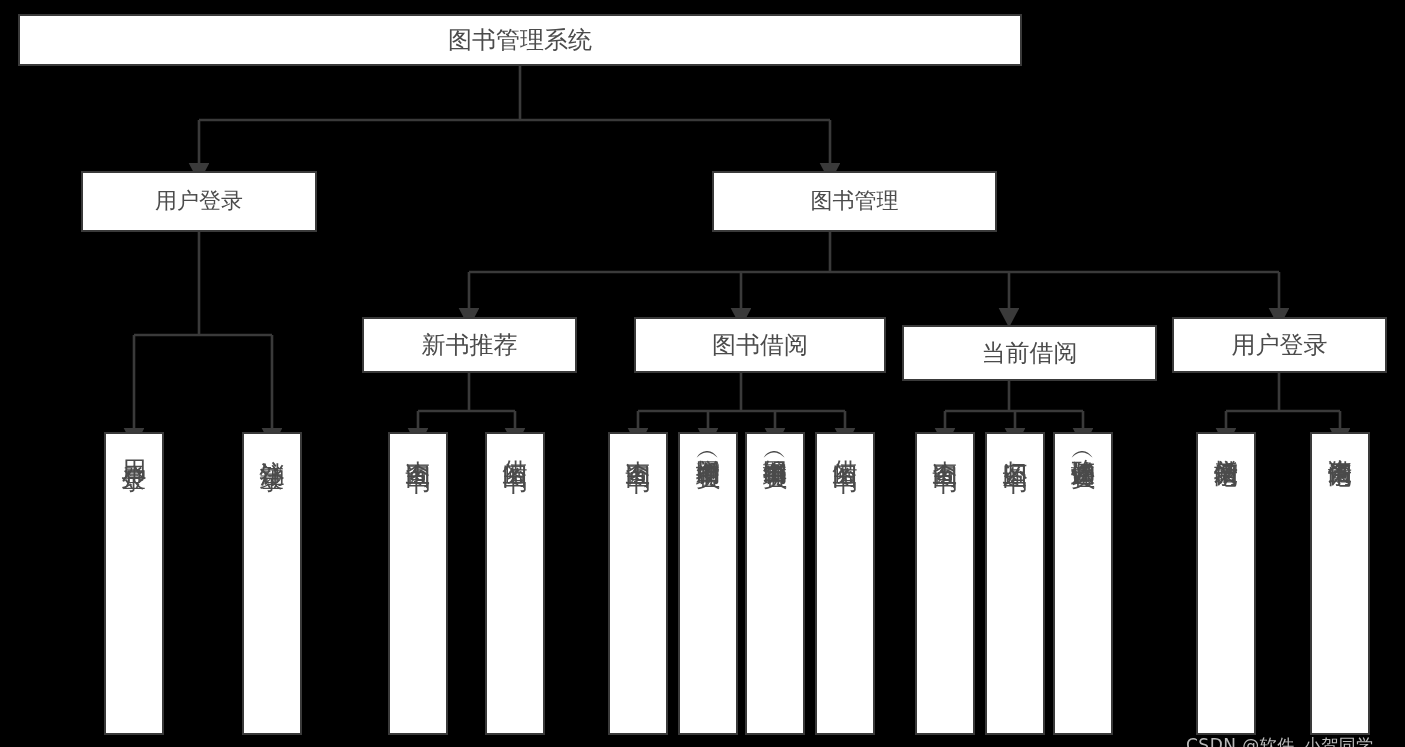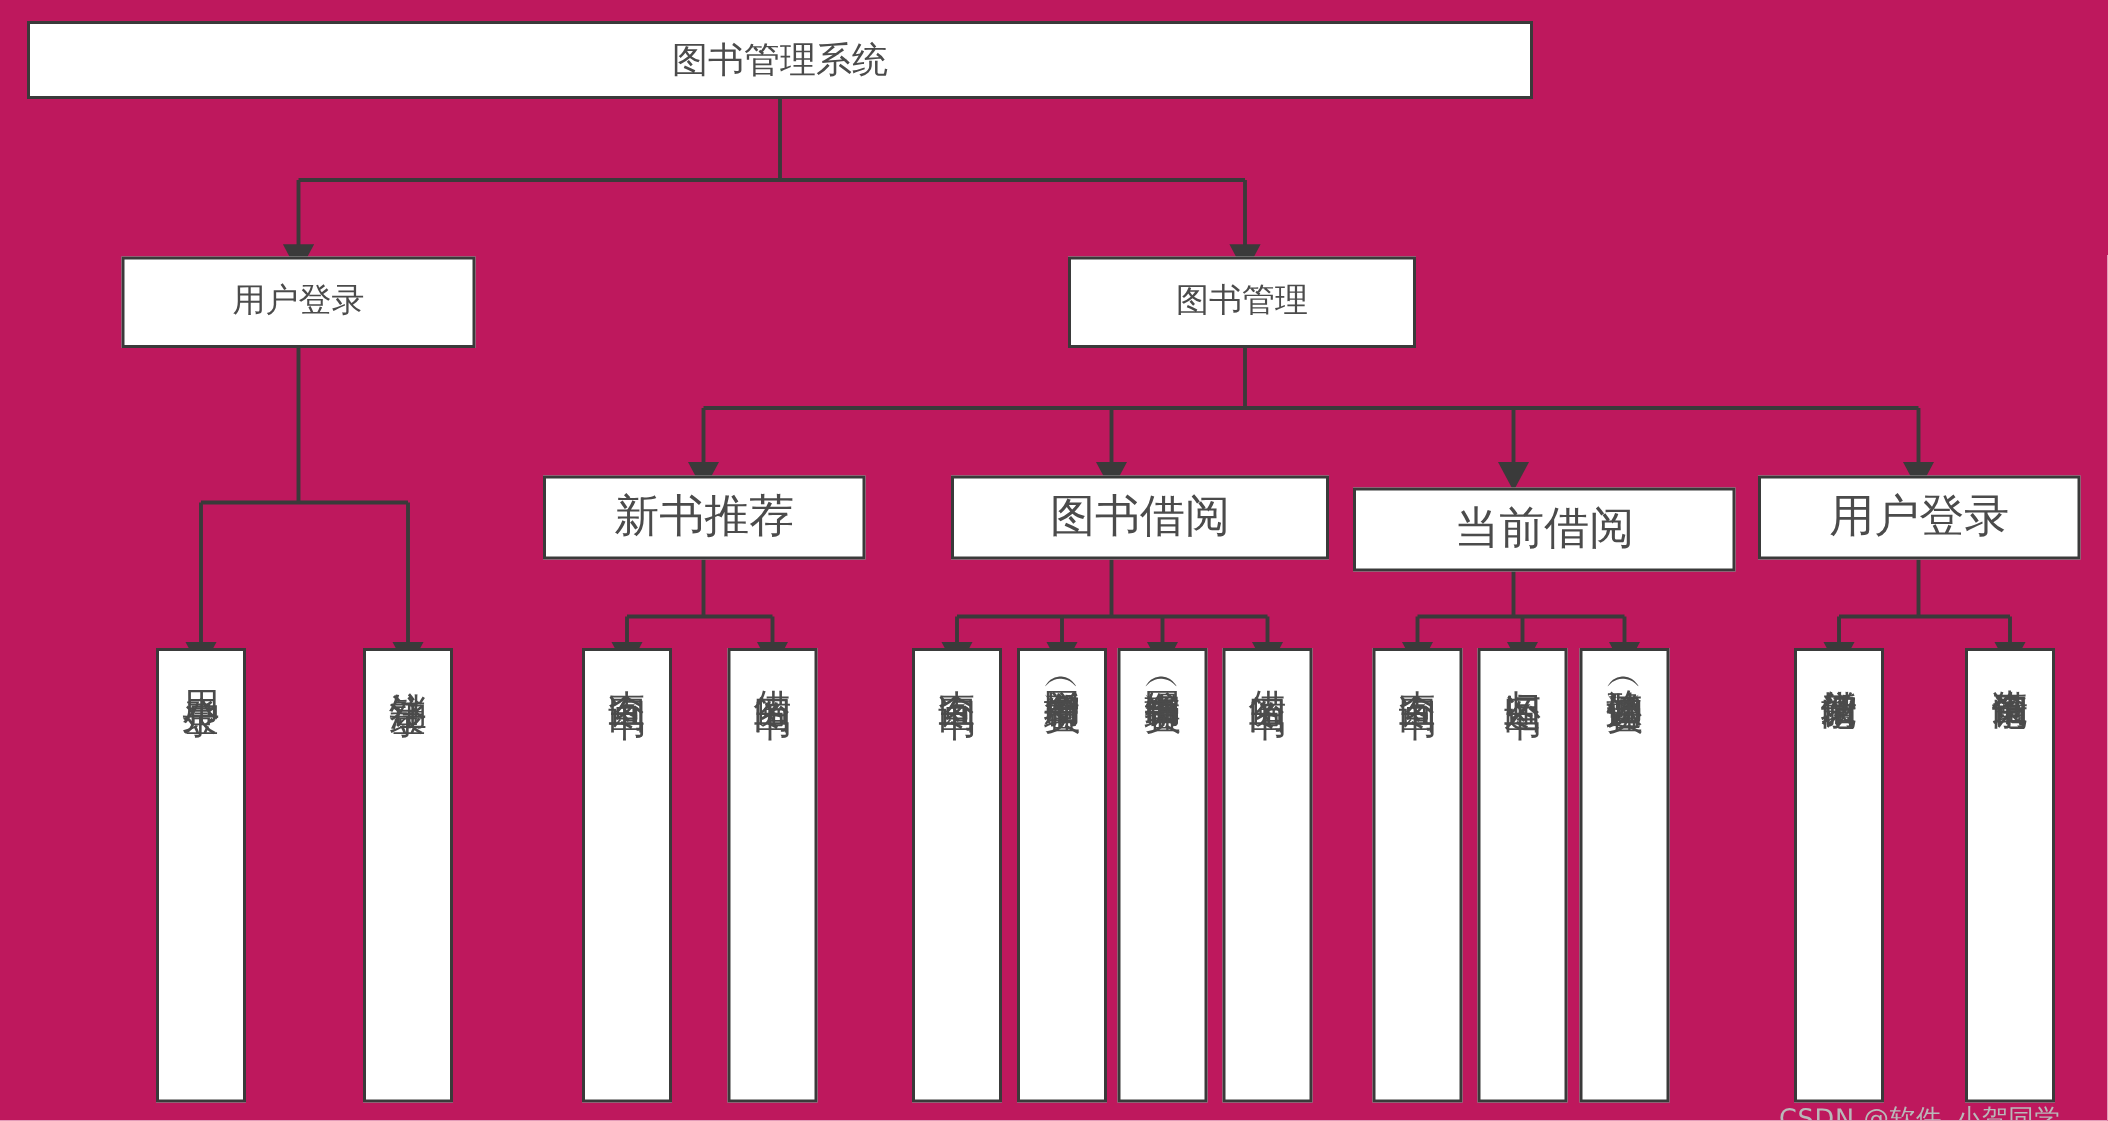"图书管理系统" #canvas { background: #be185d -> #000000 }
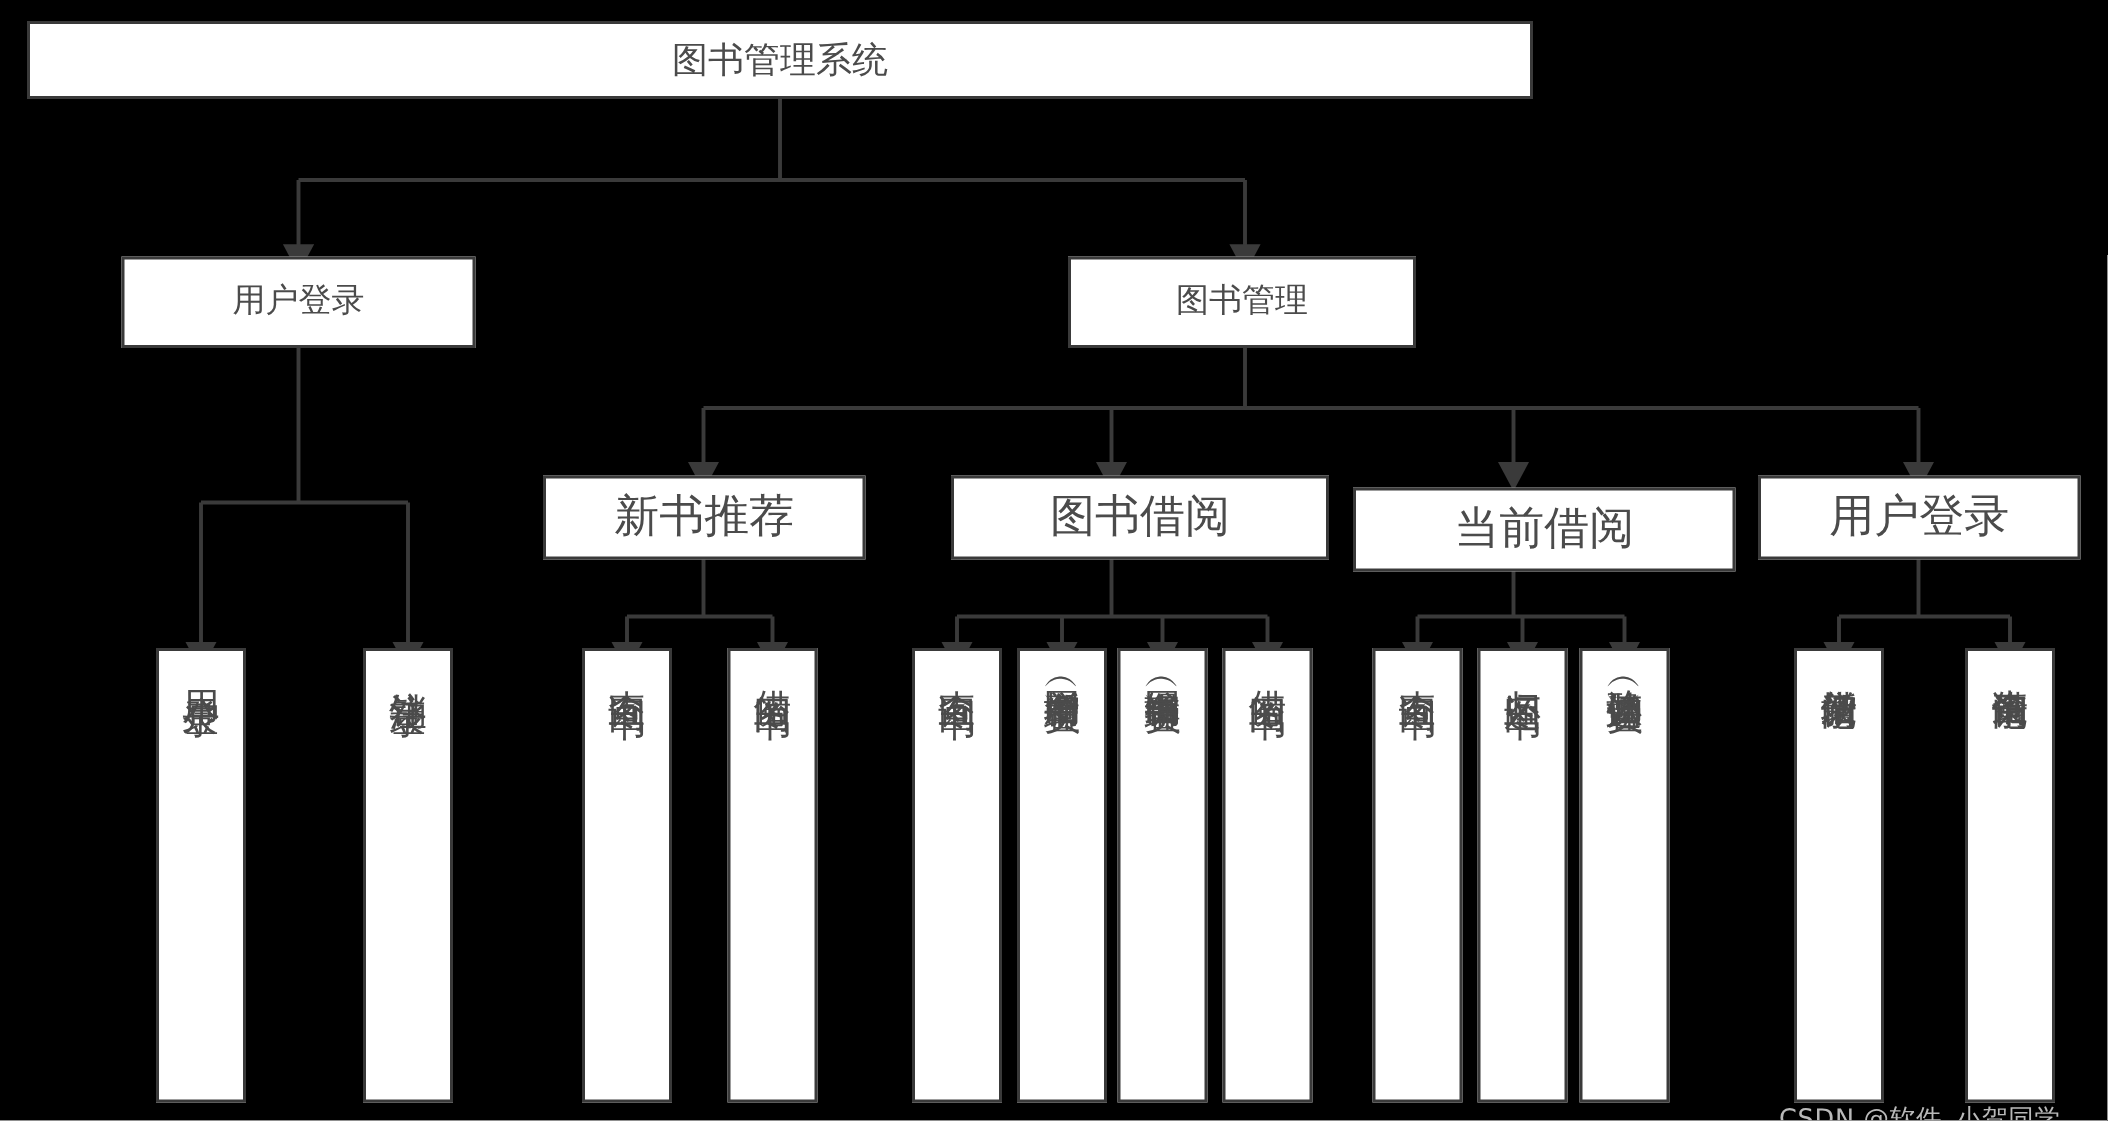"图书管理" div.node { width: 232px -> 285px }
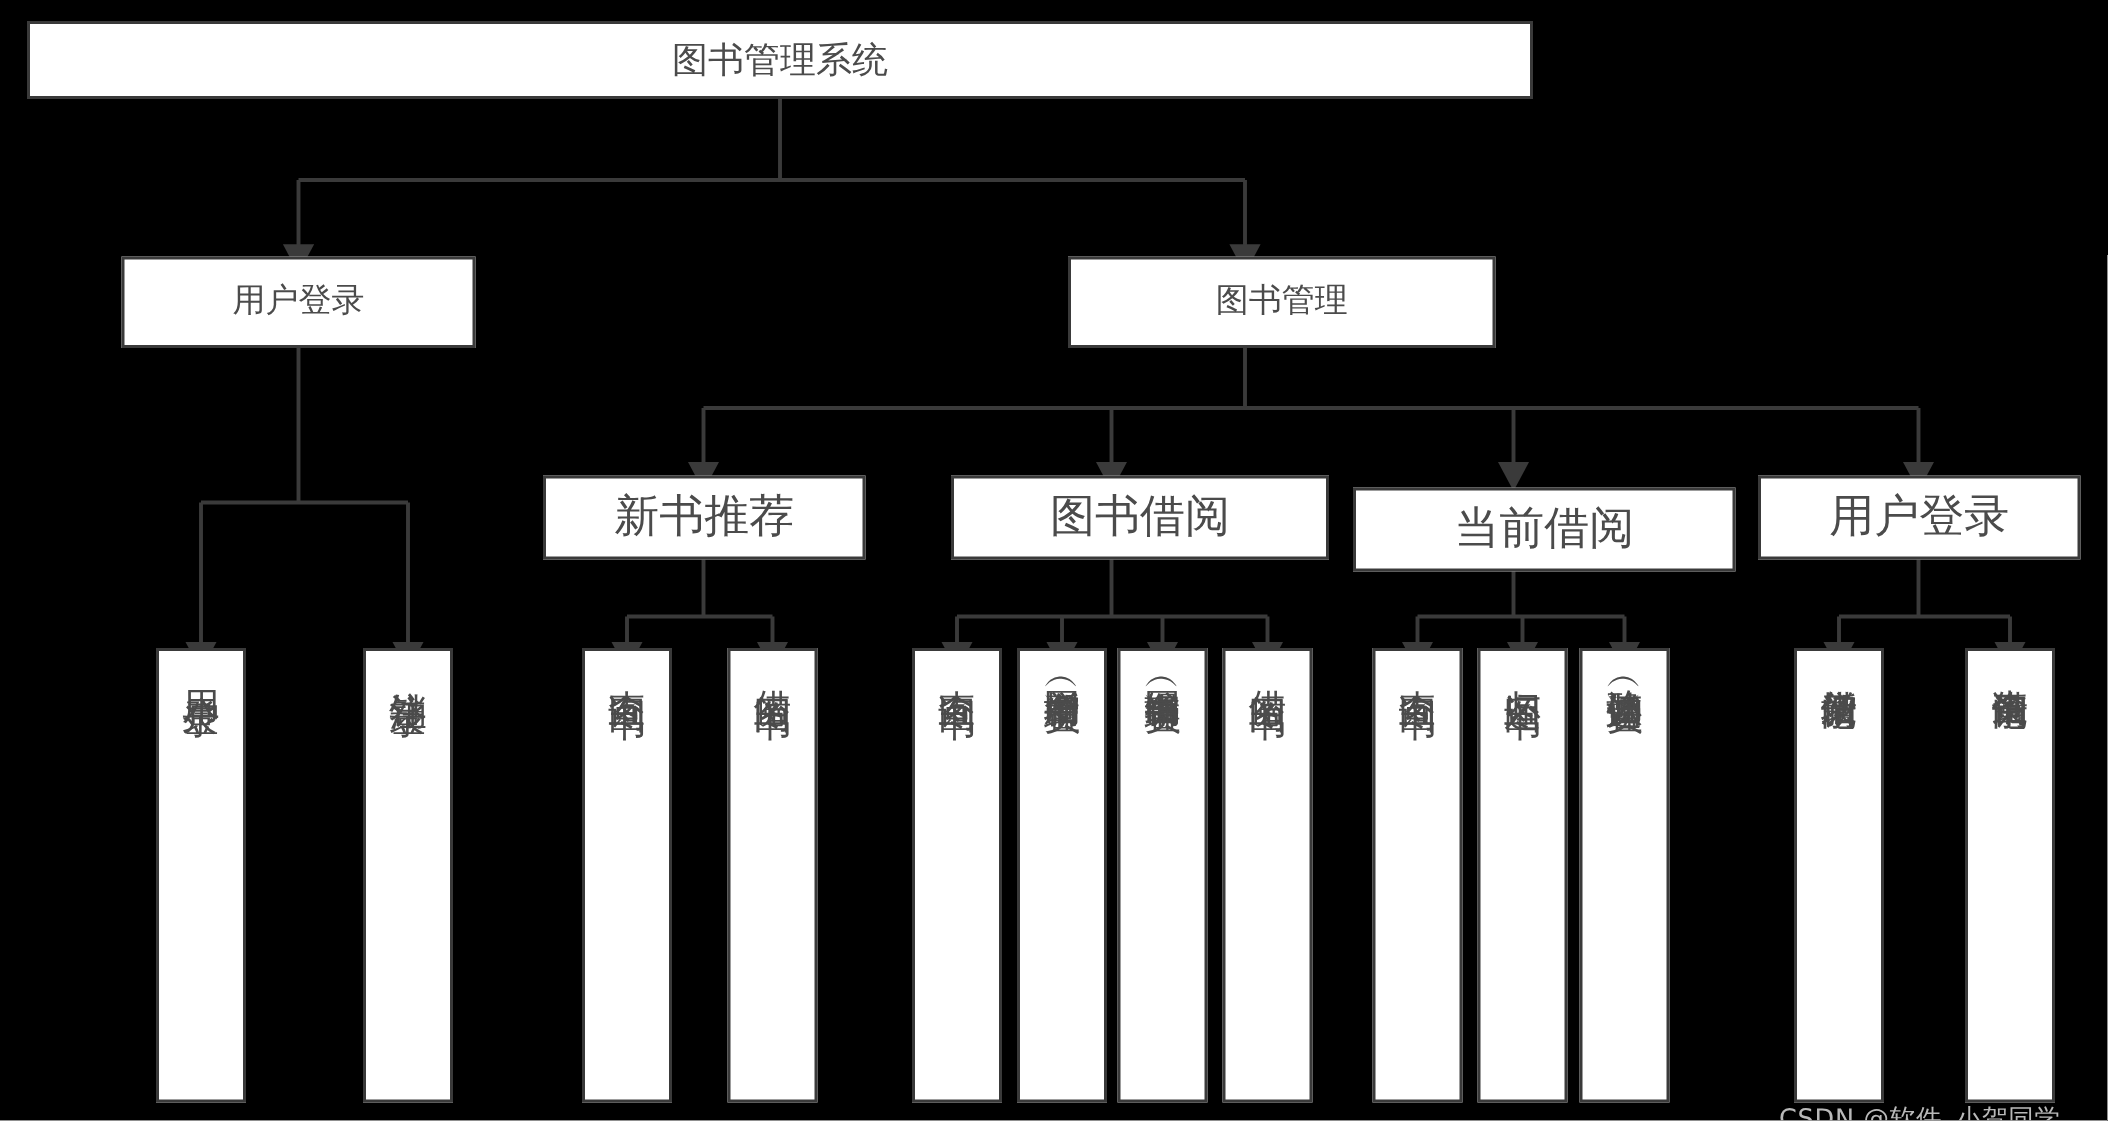"新书推荐" .node-l2 .label { font-size: 30px -> 24px }
